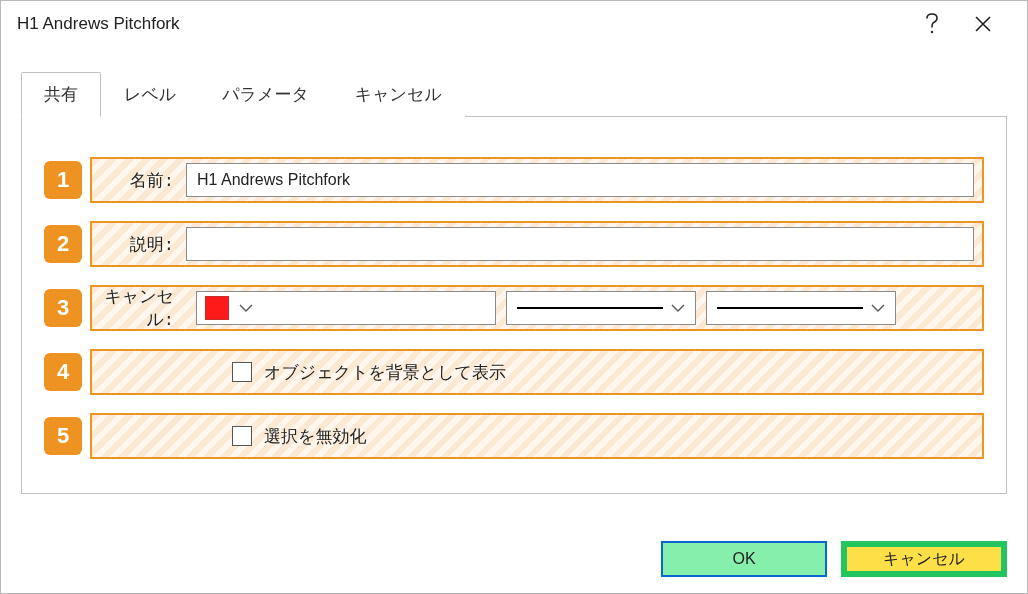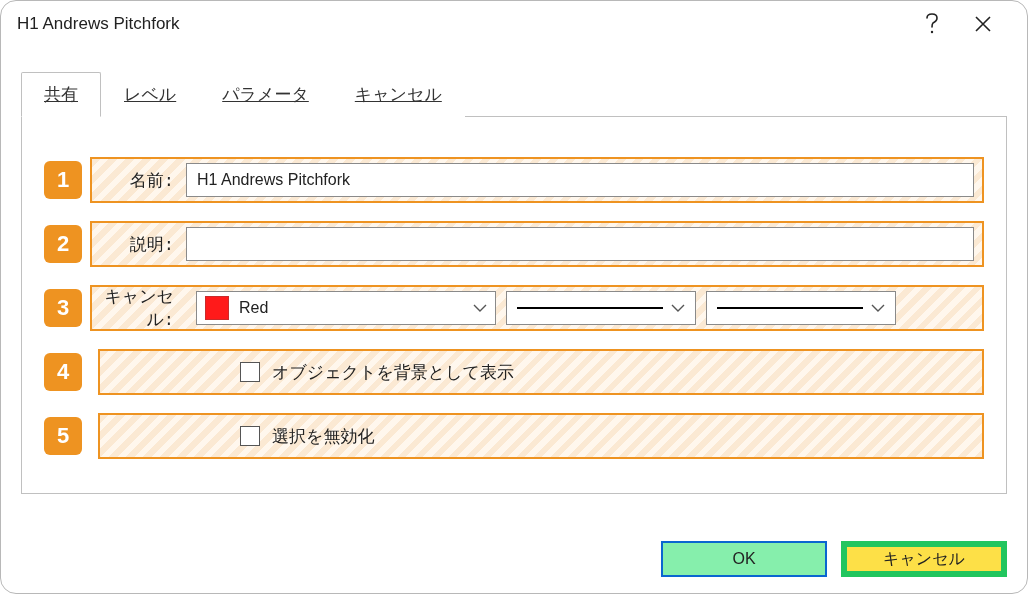"H1 Andrews Pitchfork" .window { border-radius: 16px -> 0 }
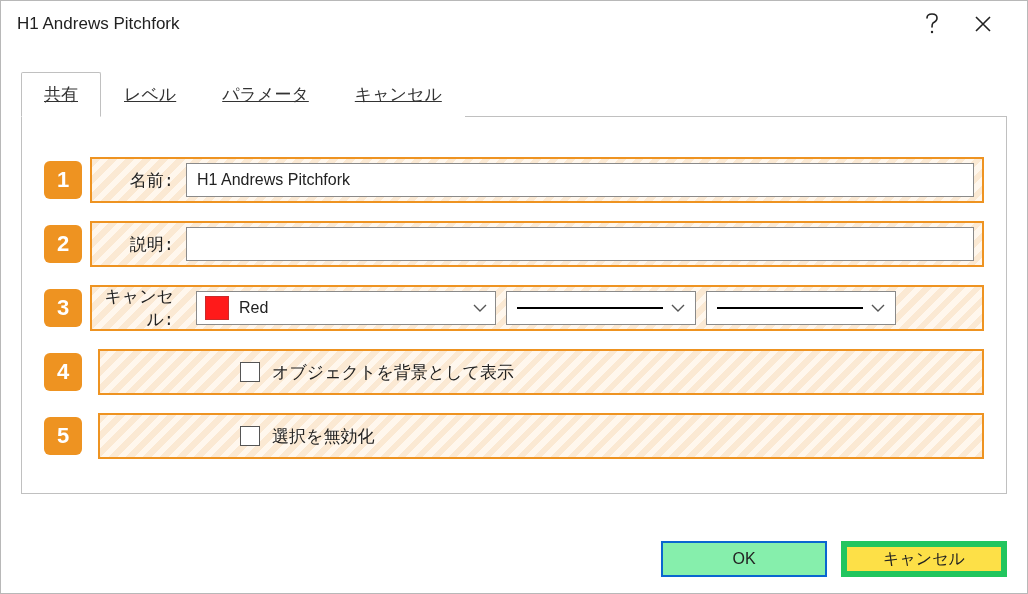"共有" .tab { text-decoration: underline -> none }
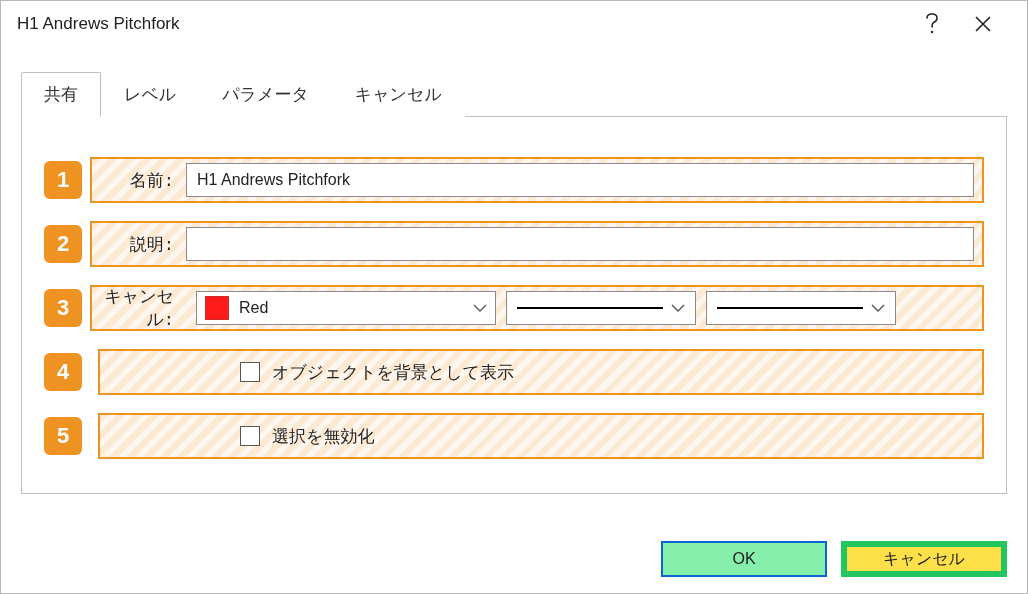"Red" div.color-name { html: <div>Red</div> -> none }
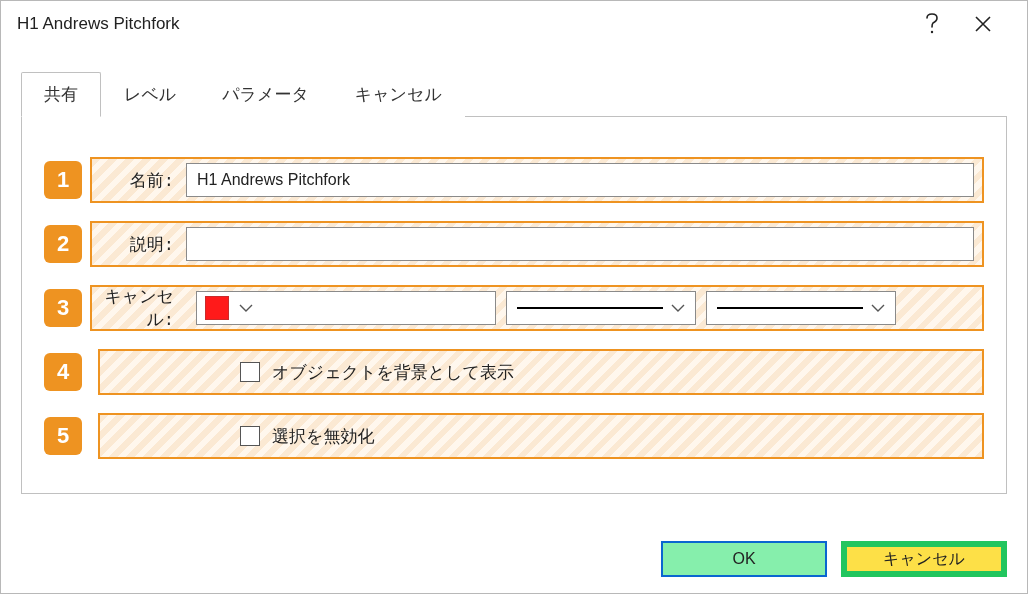"オブジェクトを背景として表示" .check-row .stripe { margin-left: 8px -> none }
